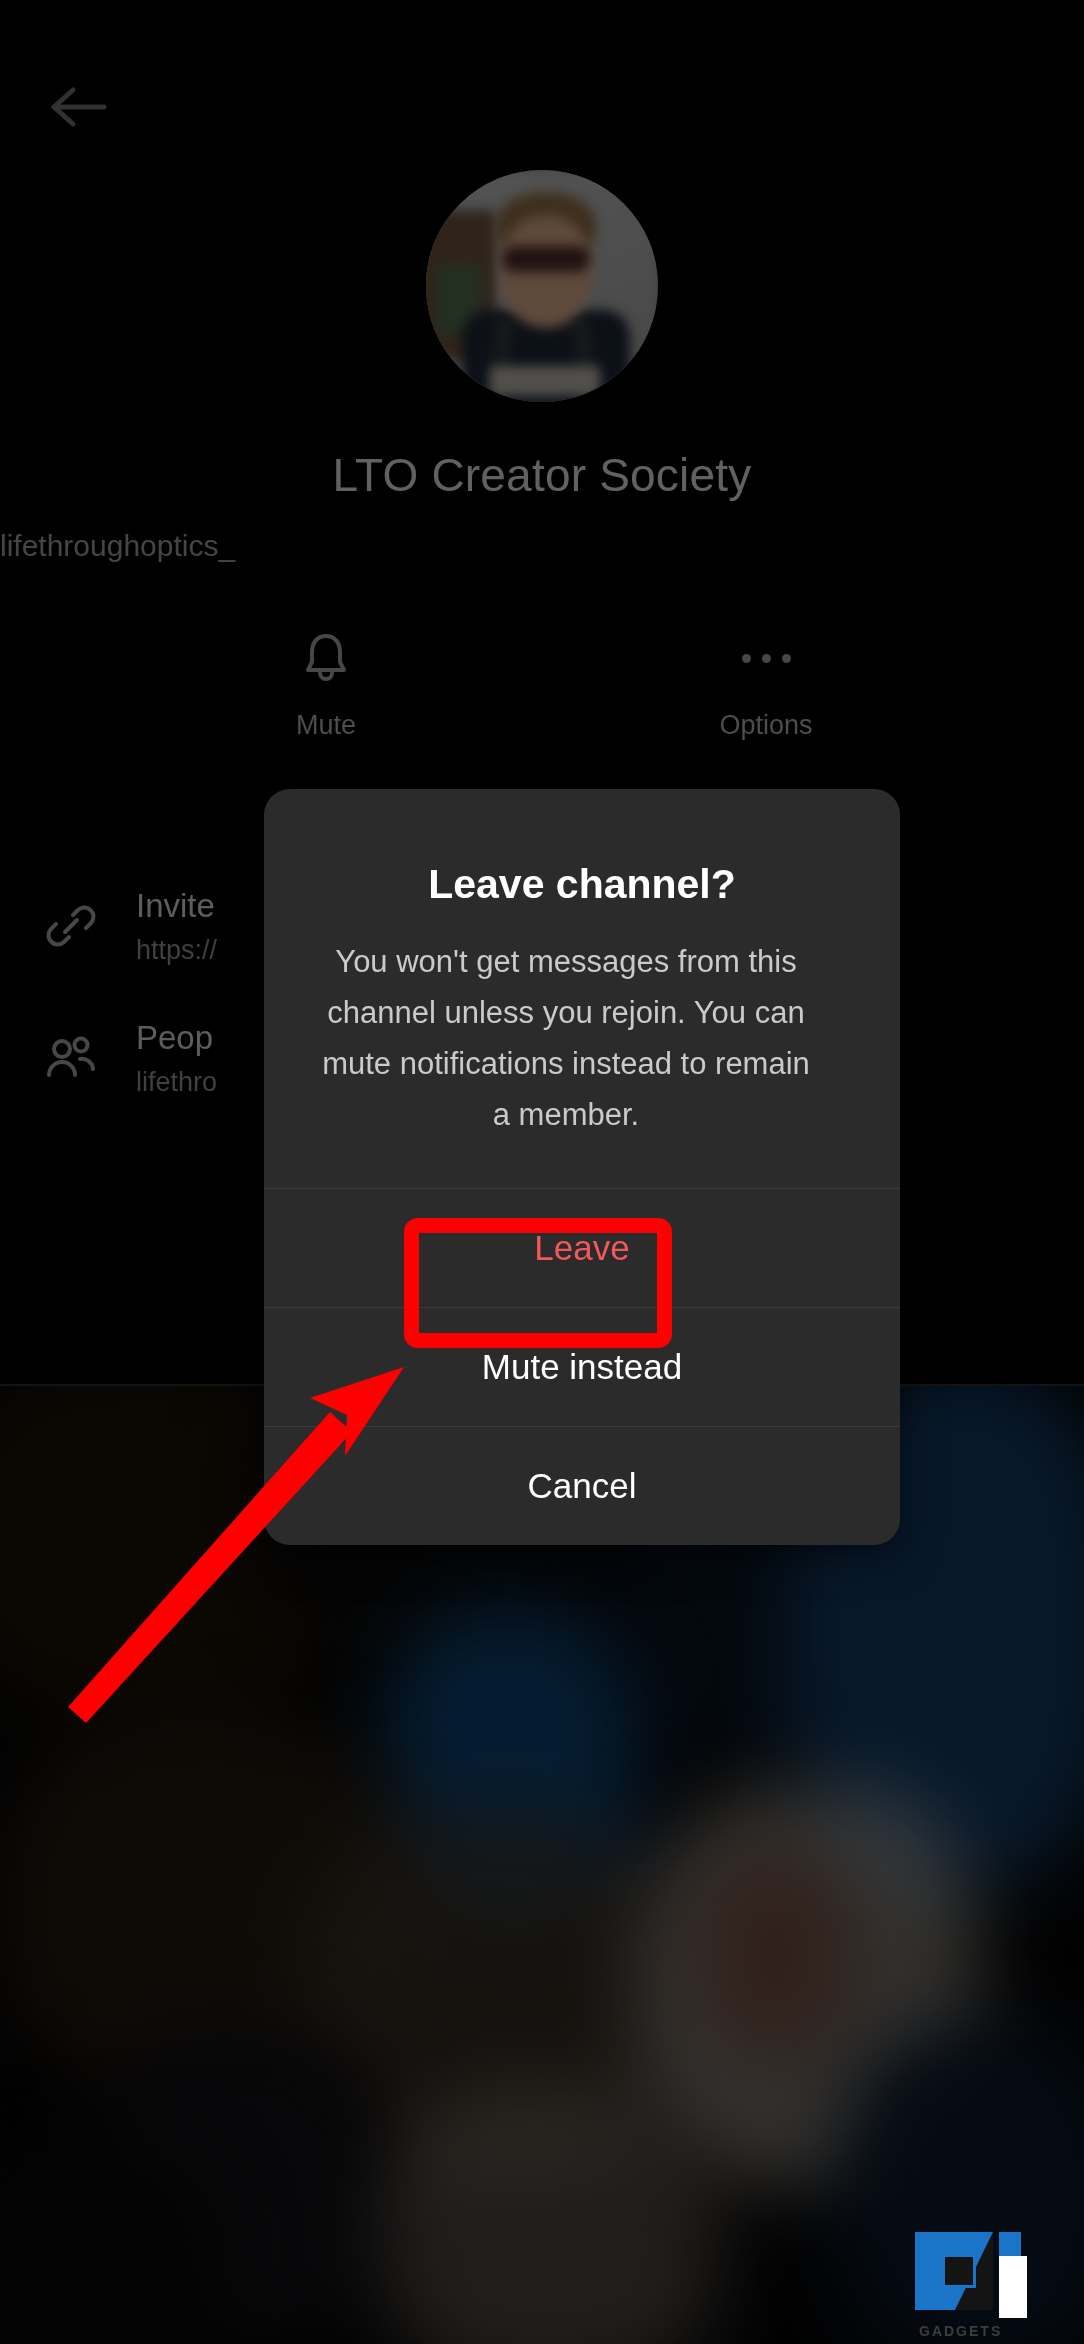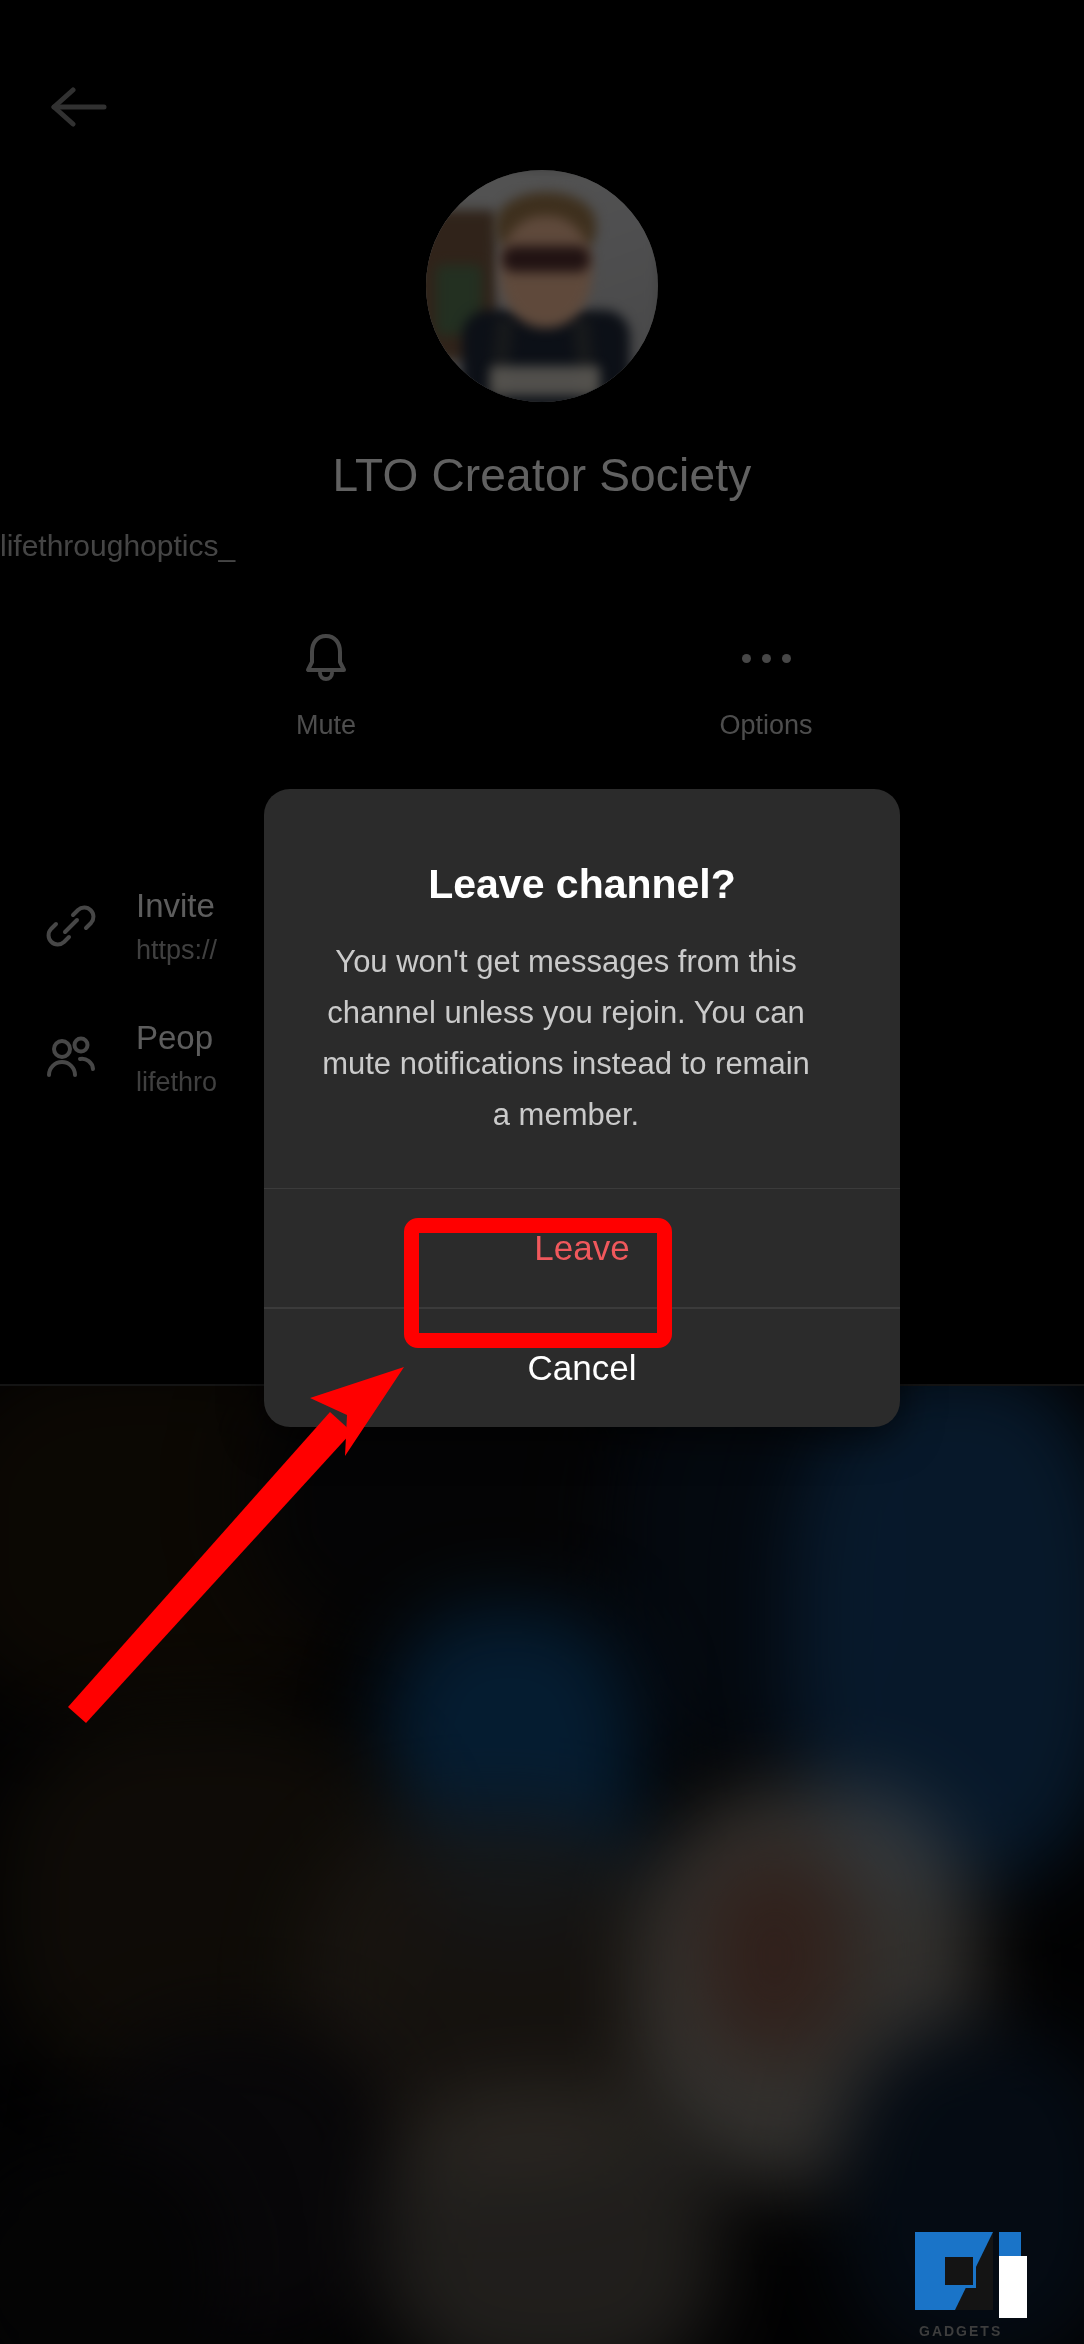"Mute instead" button.dialog-btn { html: none -> <button>Mute instead</button> }
